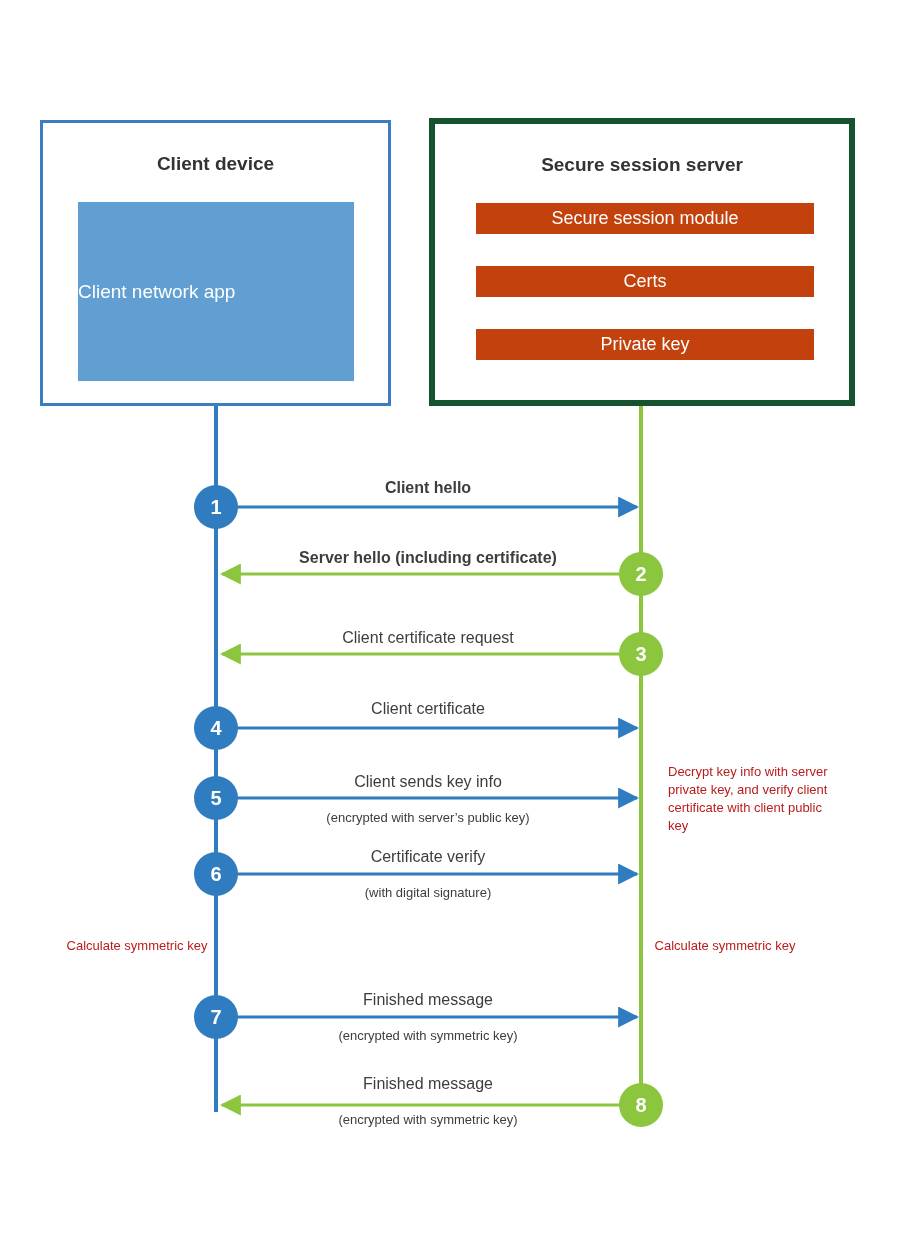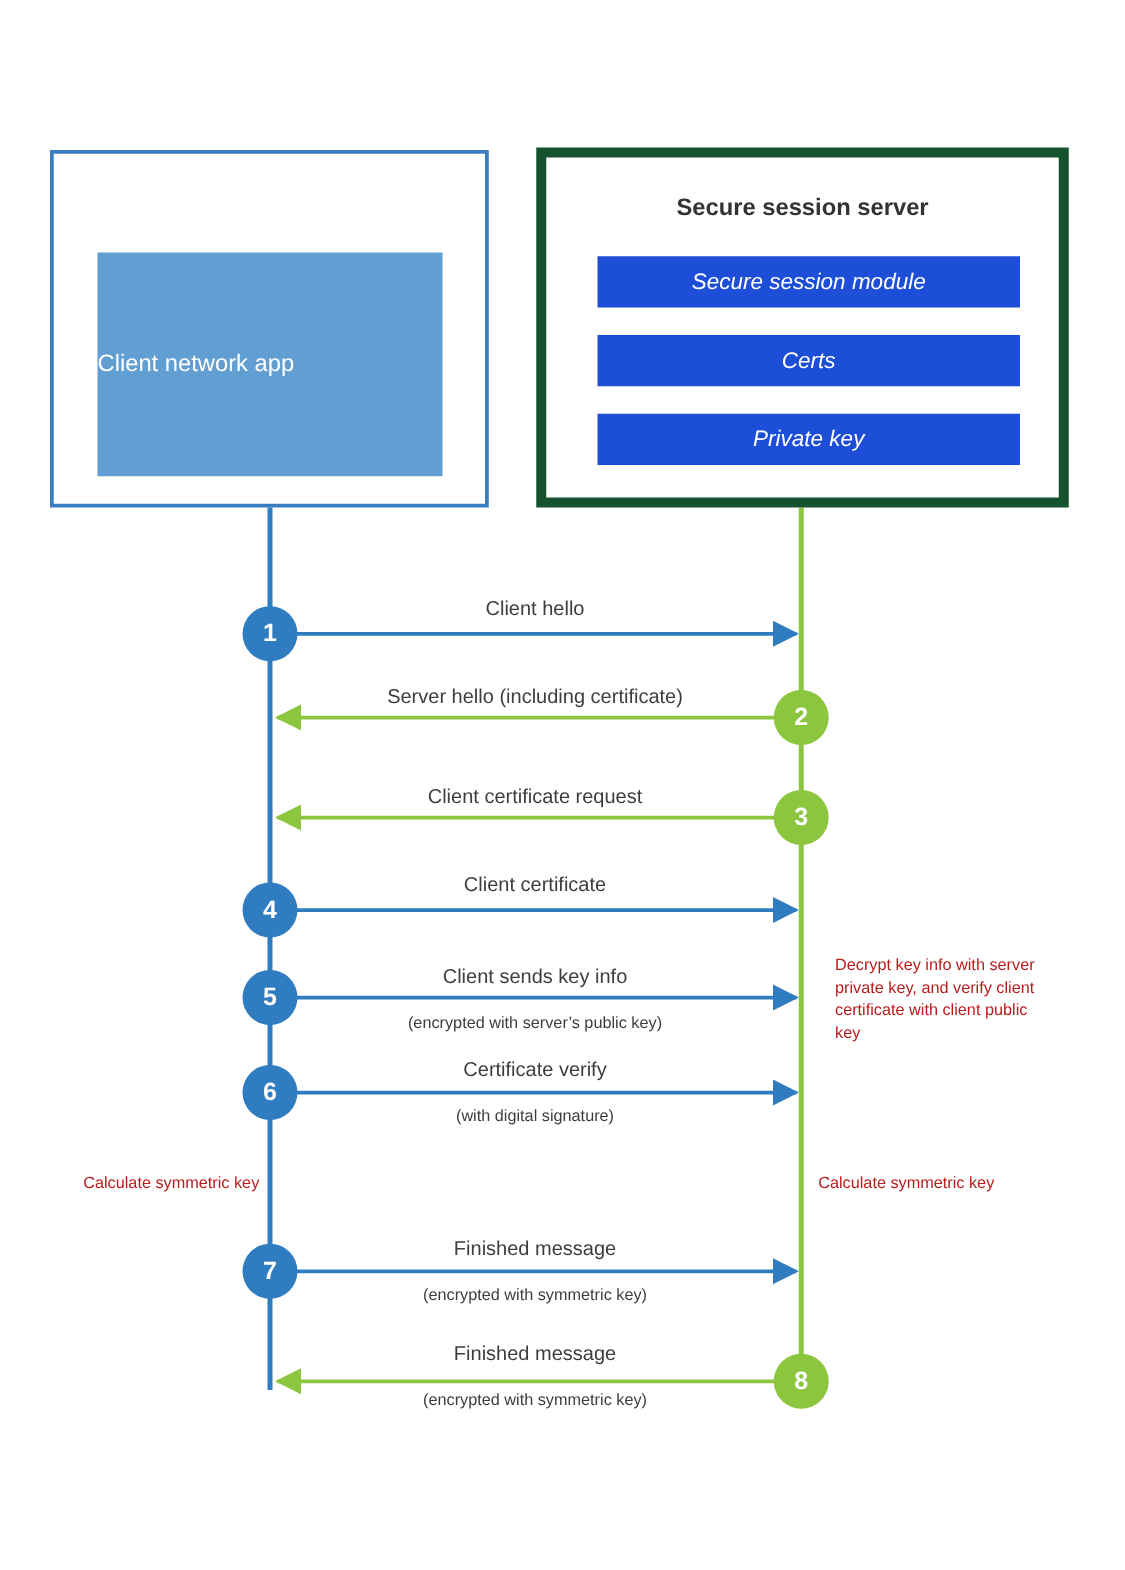"Client device" div.party-title { html: none -> <div>Client device</div> }
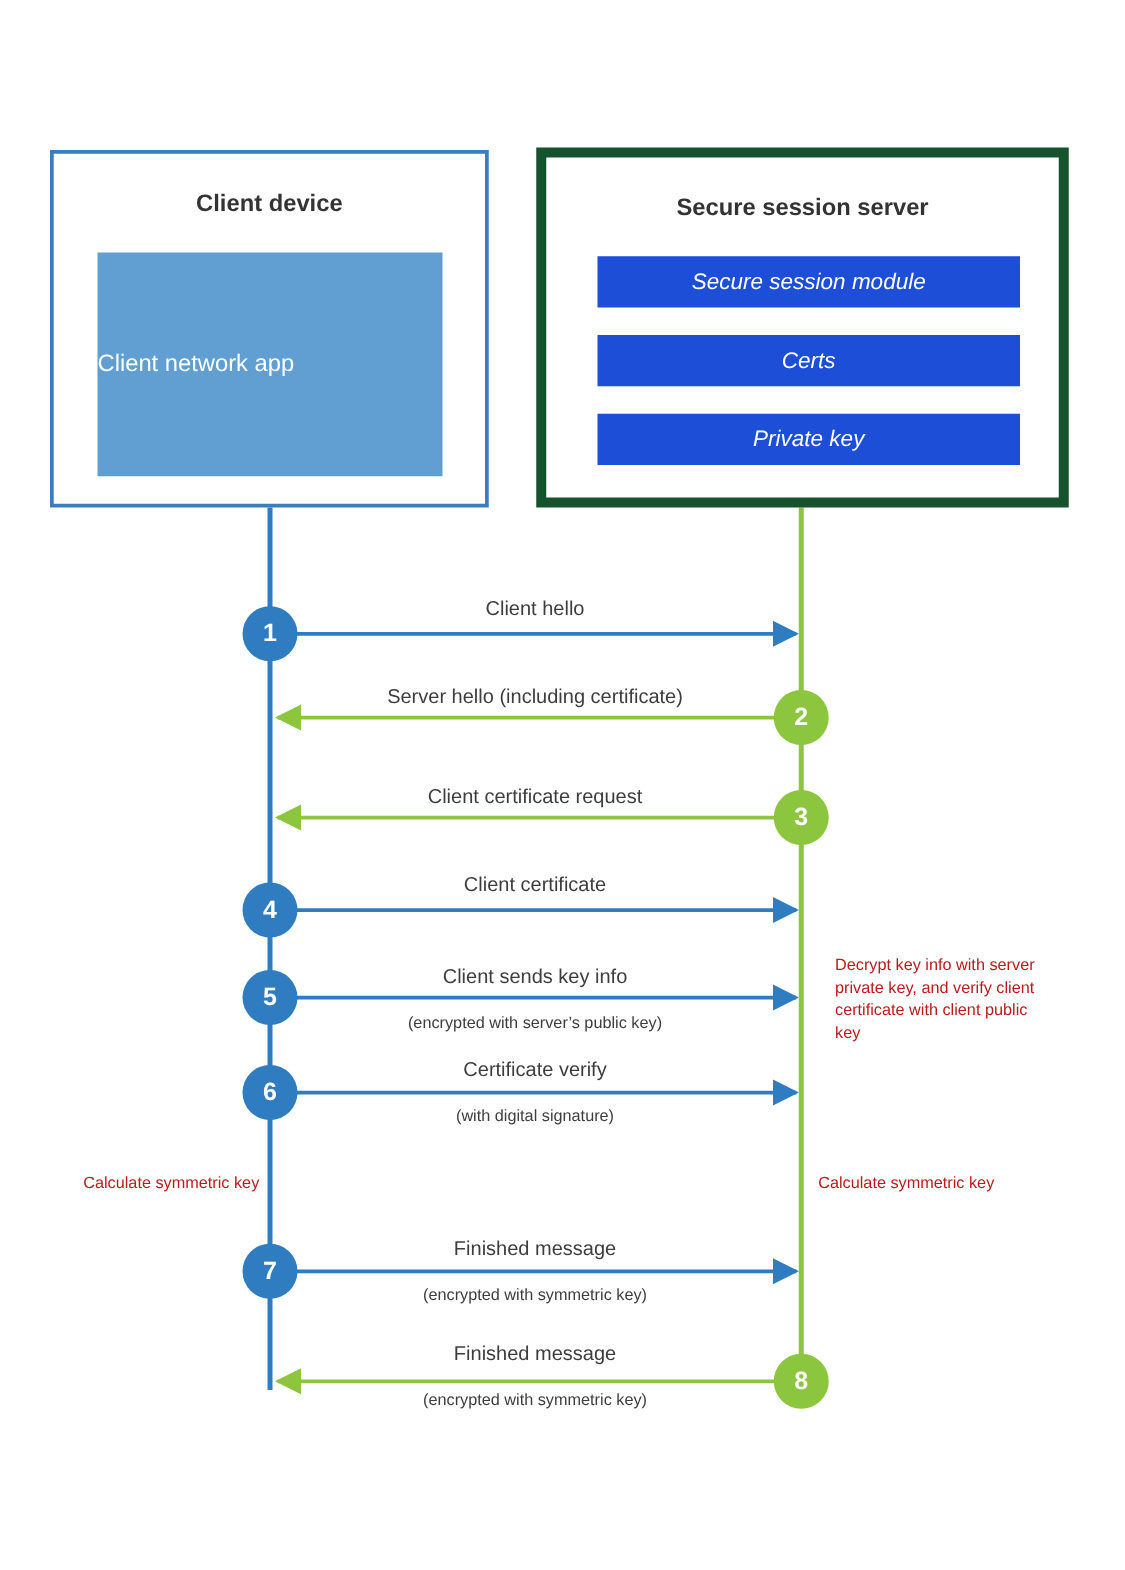"Secure session server" #server-box { border: 8px solid #14532d -> 6px solid #14532d }
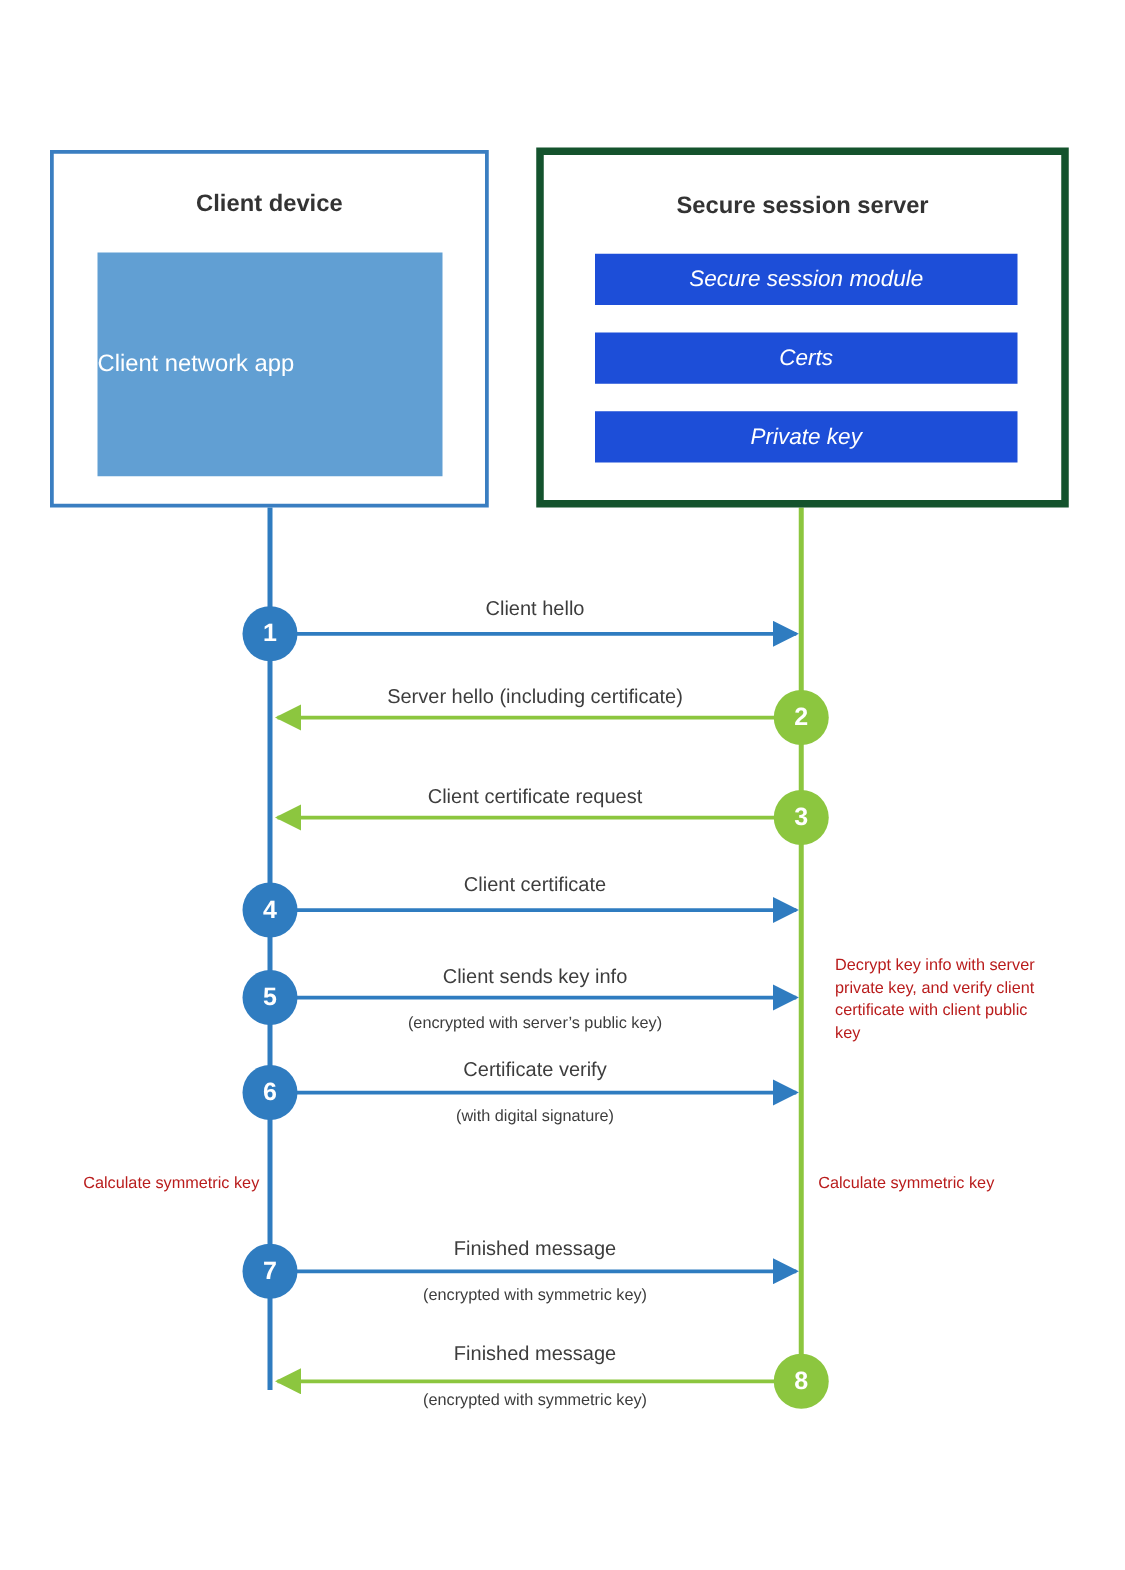"Secure session module" .server-bar { background: #1d4ed8 -> #c2410c; font-style: italic -> none; height: 41px -> 31px }
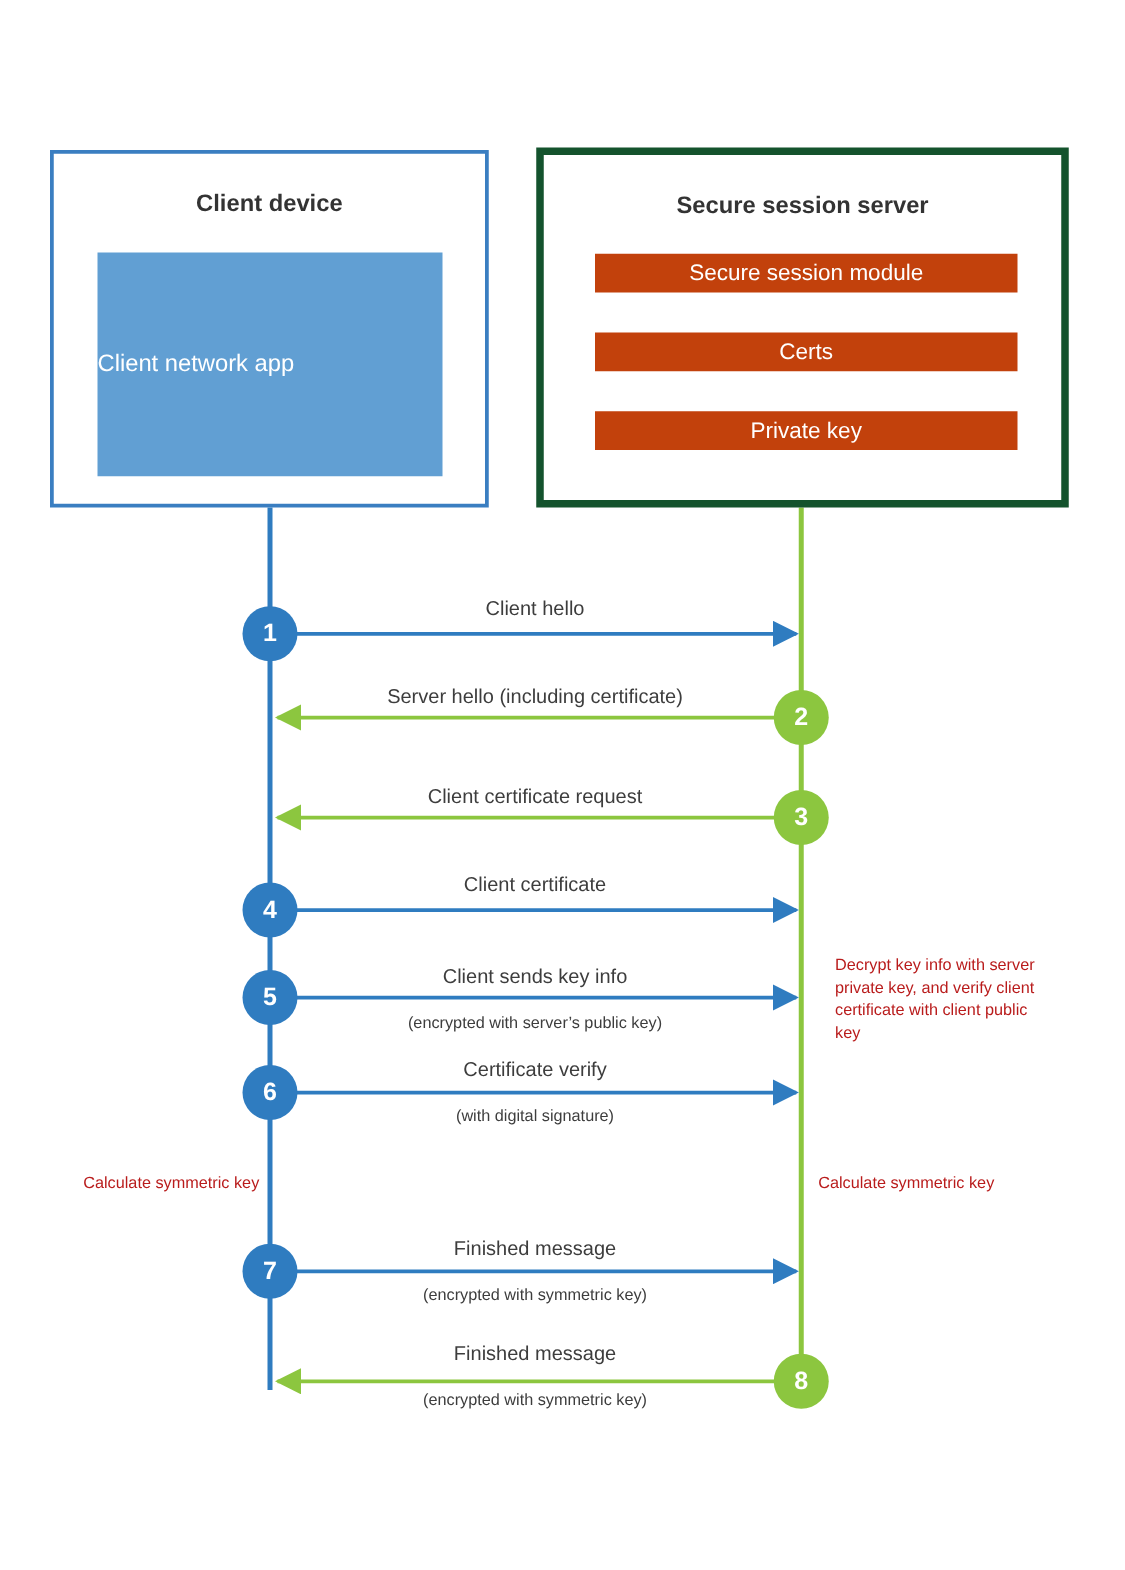"Client hello" div.msg-label { font-weight: none -> bold }
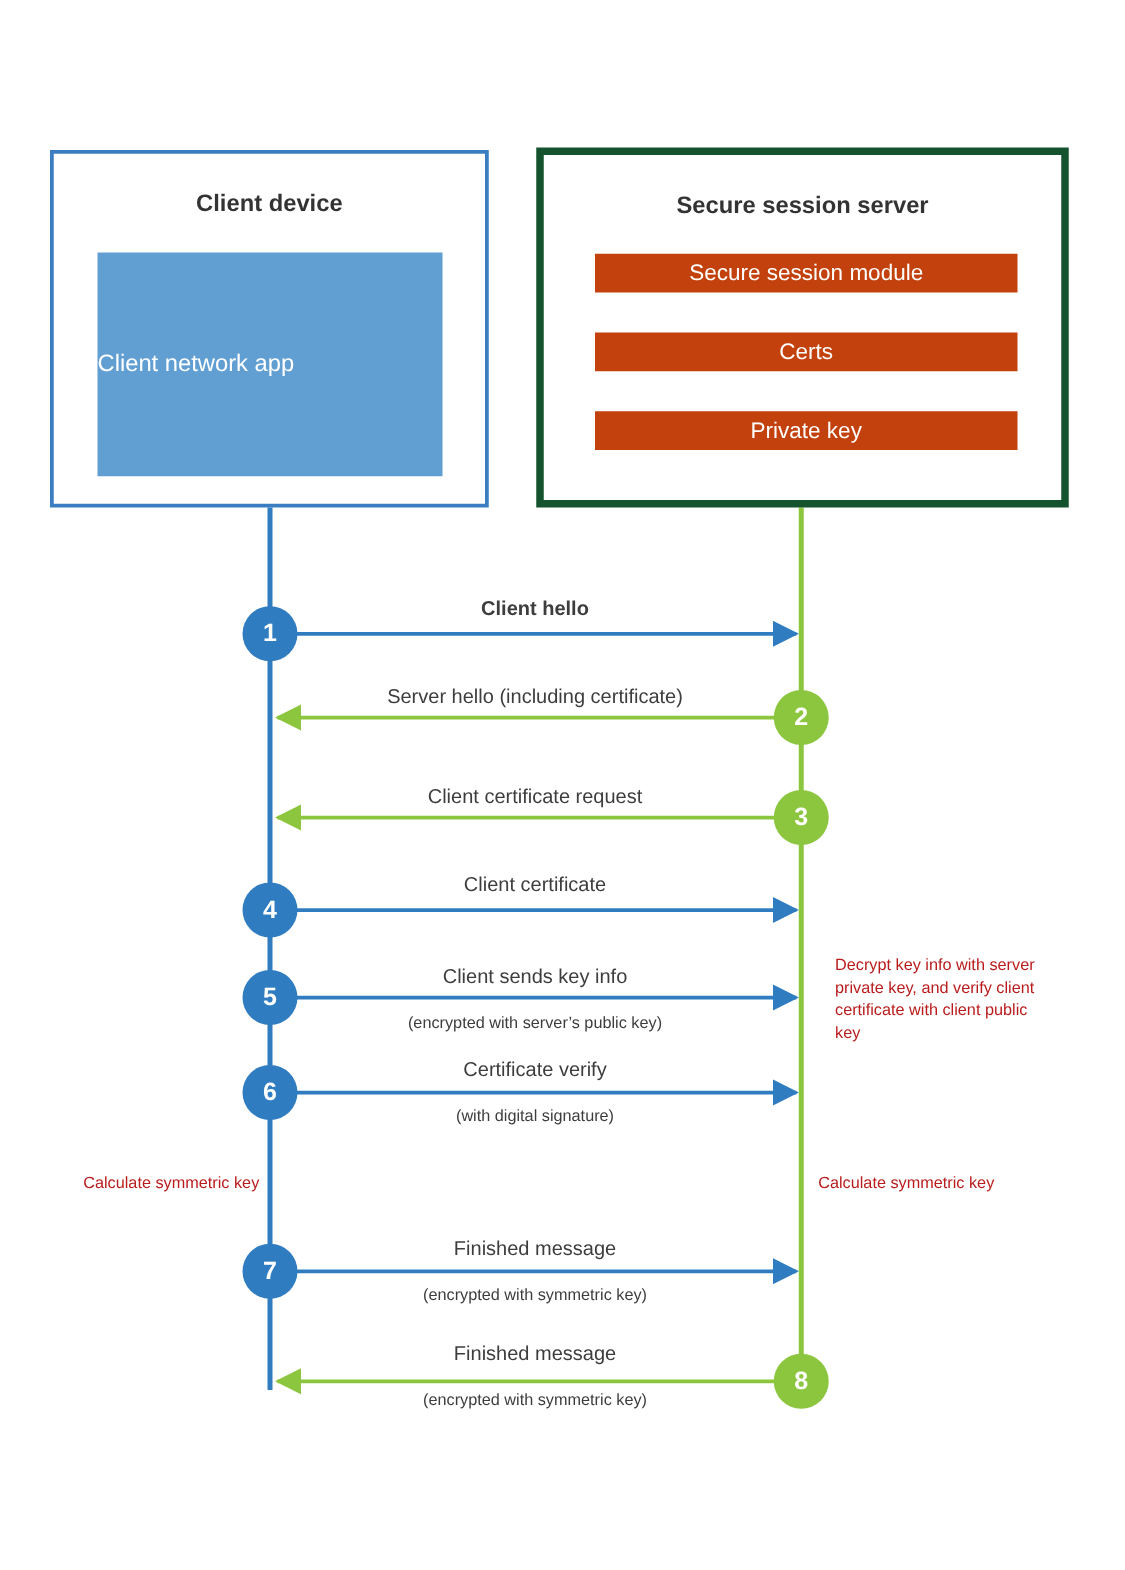"Server hello (including certificate)" div.msg-label { font-weight: none -> bold }
